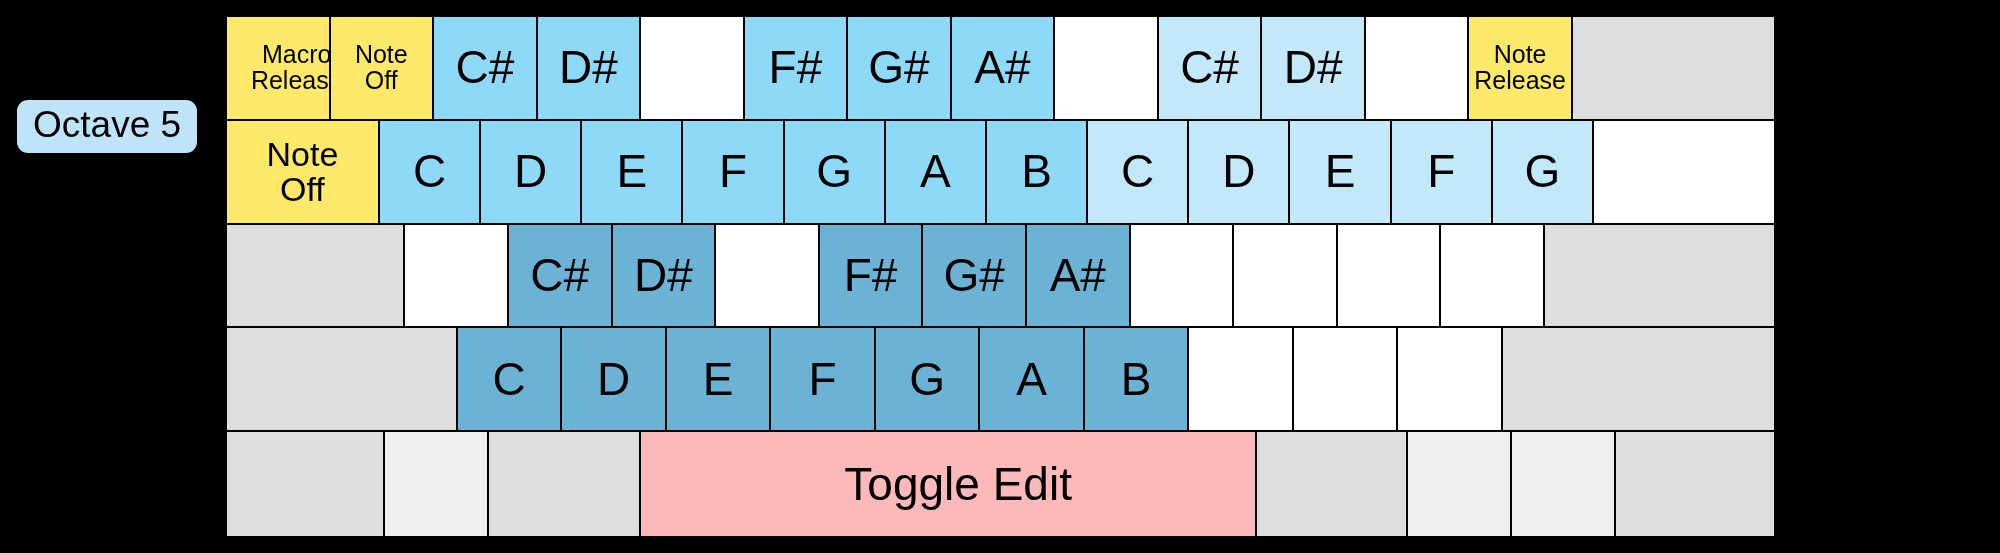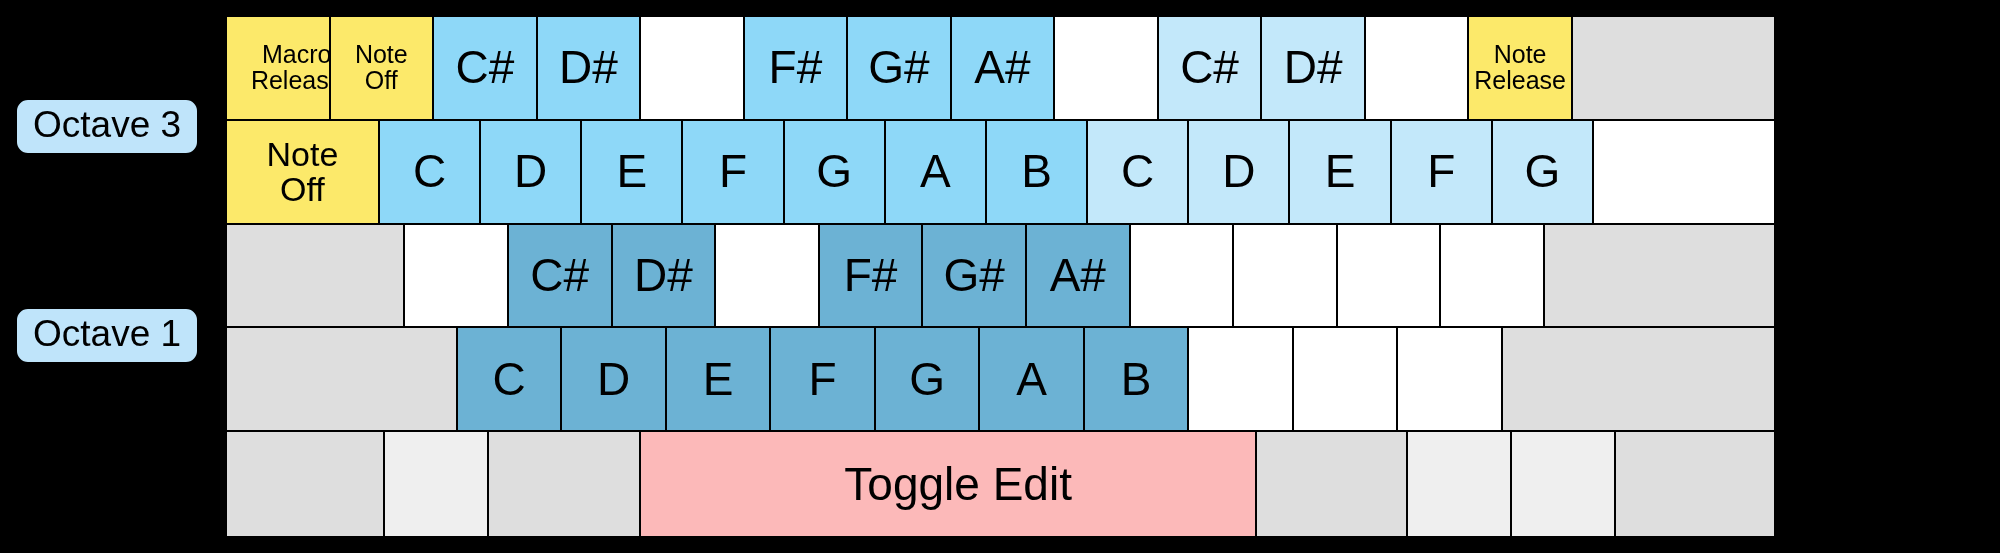"Octave 3" div.octave-label { text: 3 -> 5 }
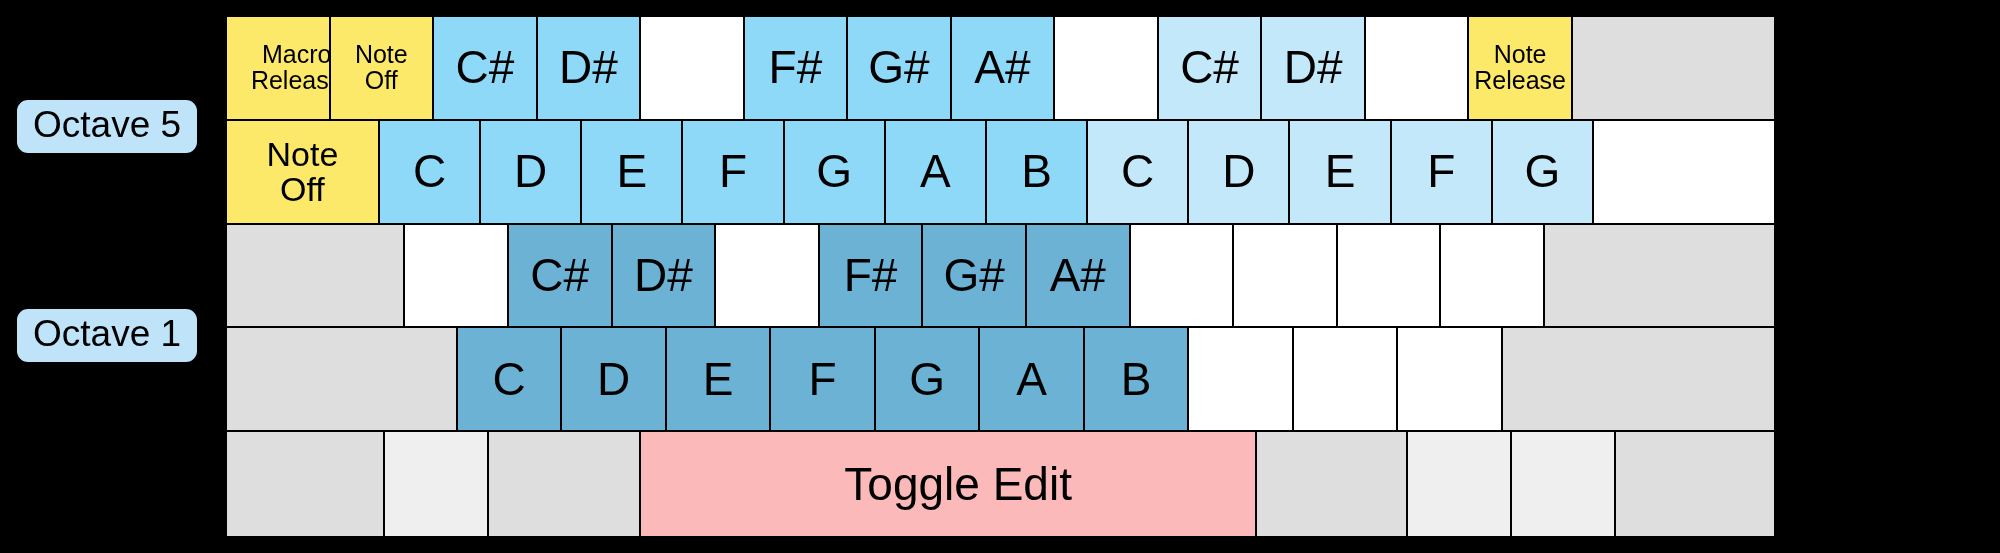"Octave 1" div.octave-label { html: <div>Octave 1</div> -> none }
